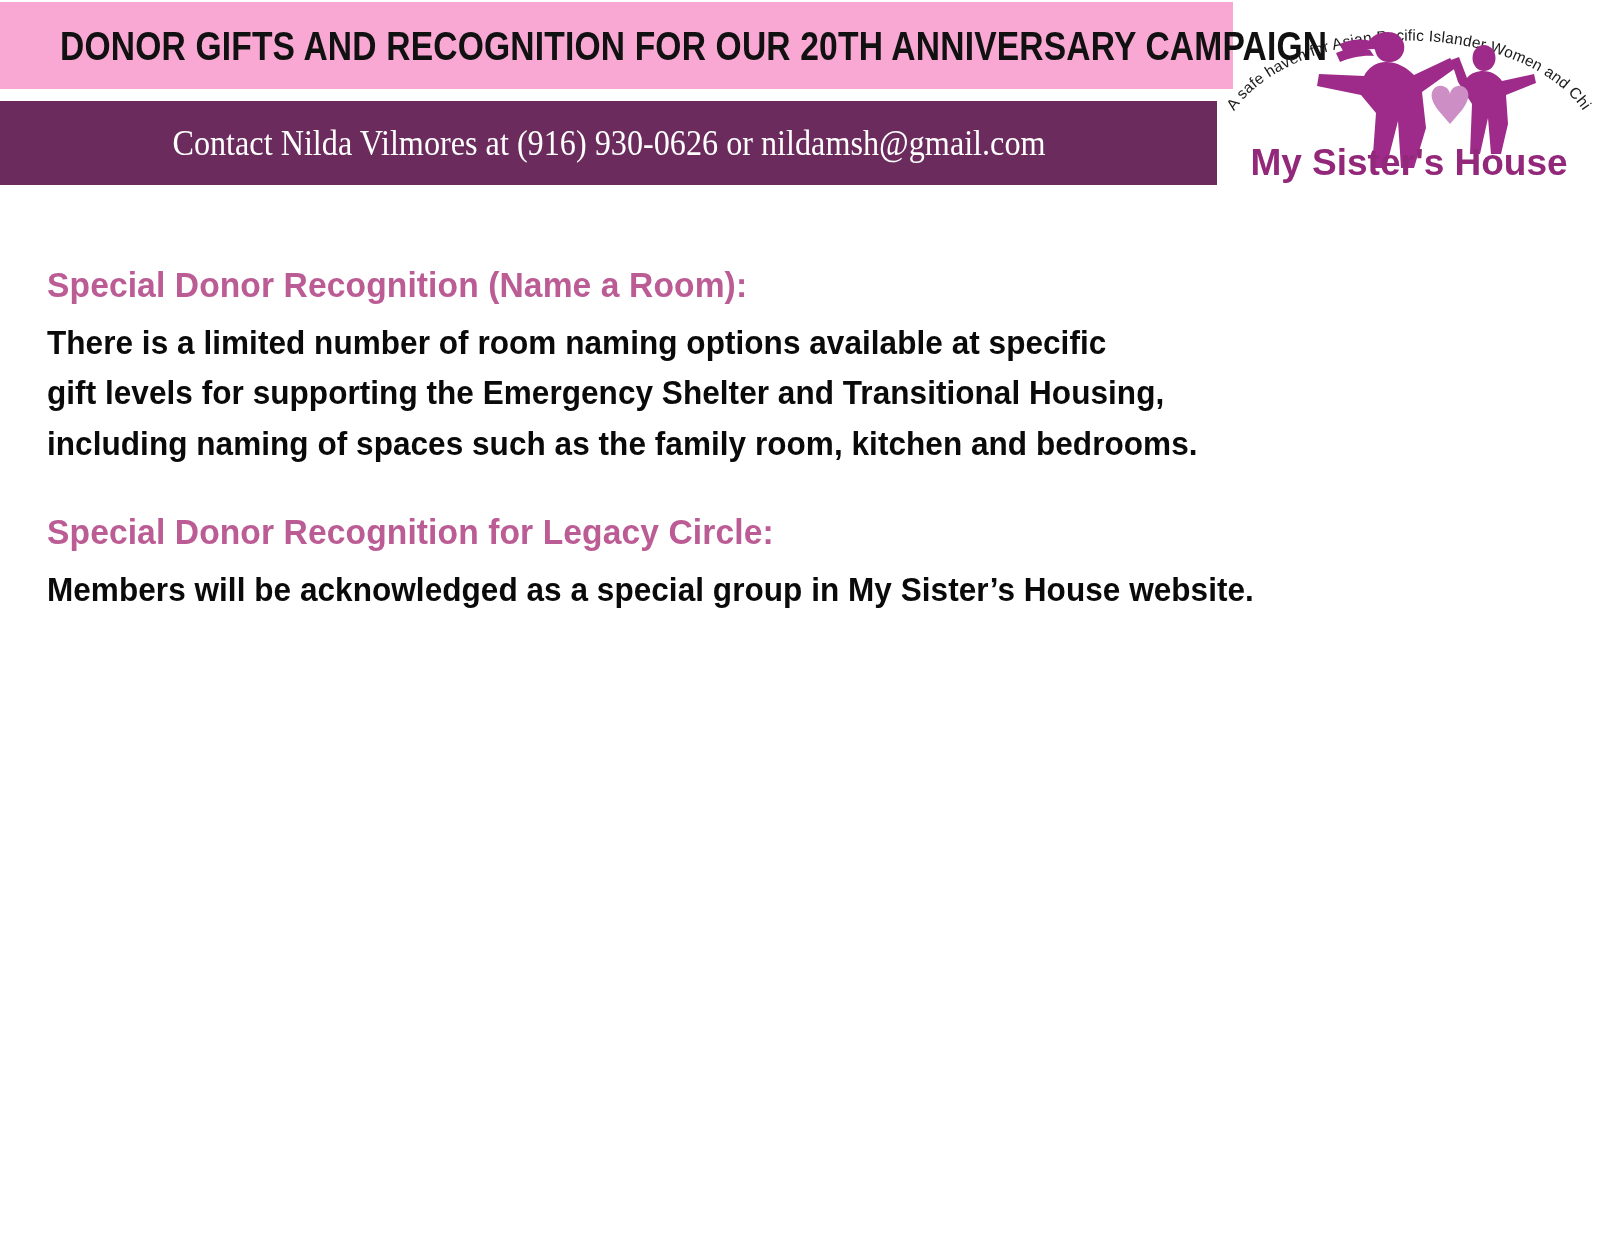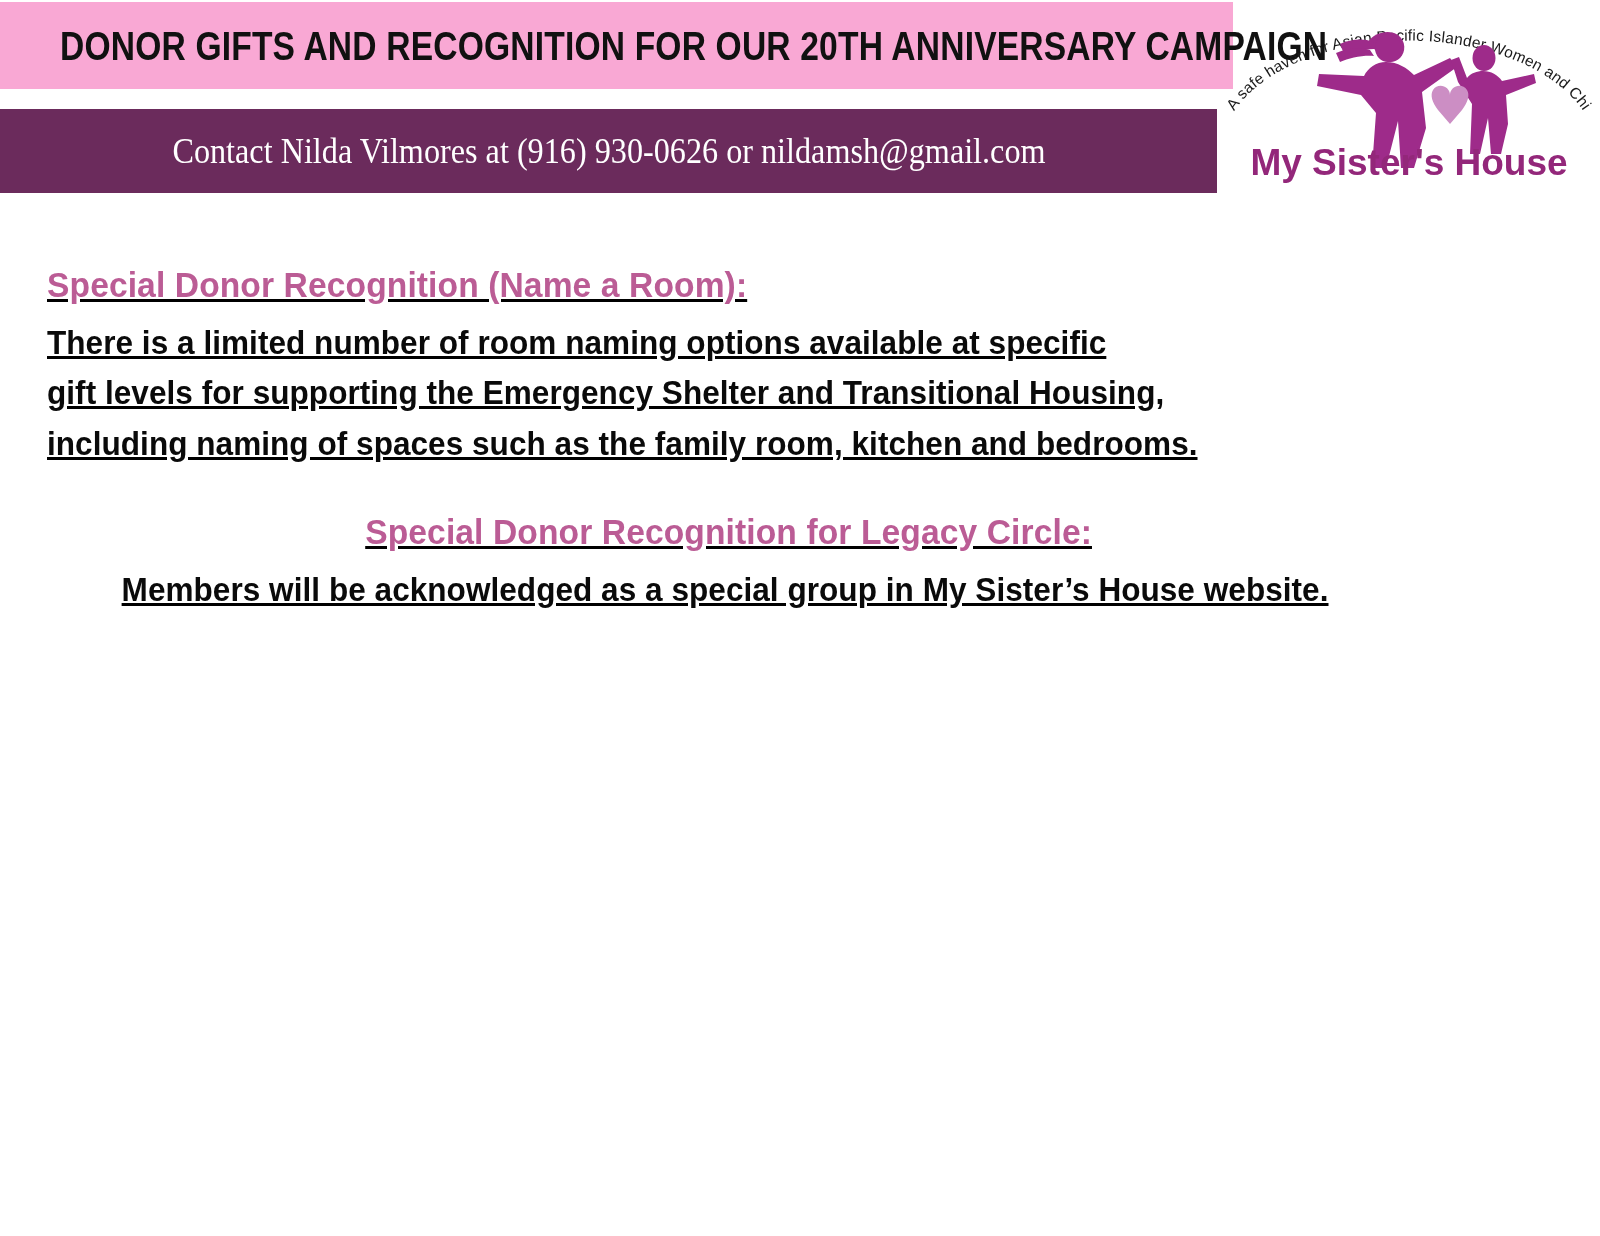"Contact Nilda Vilmores at (916)" div.contact-bar { margin-top: 8px -> none }
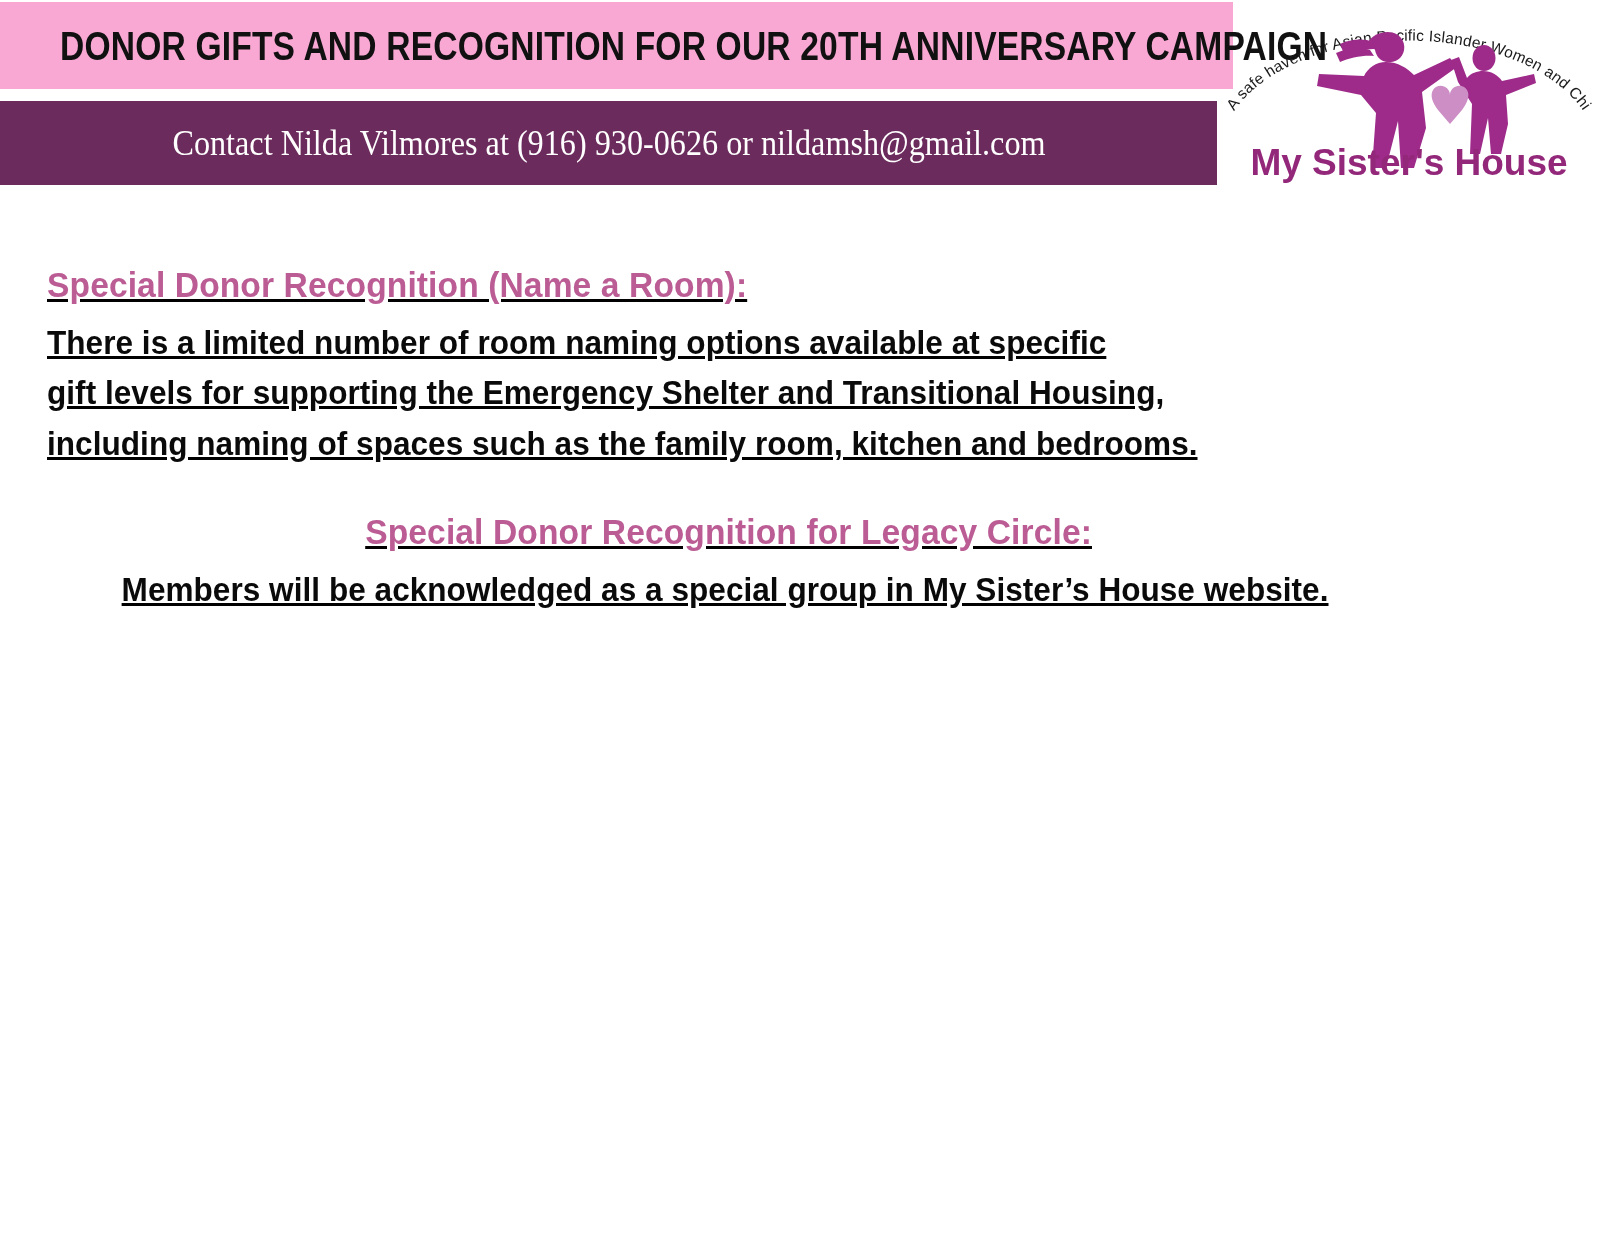"Special Donor Recognition (Name a" .content { text-decoration: underline -> none }
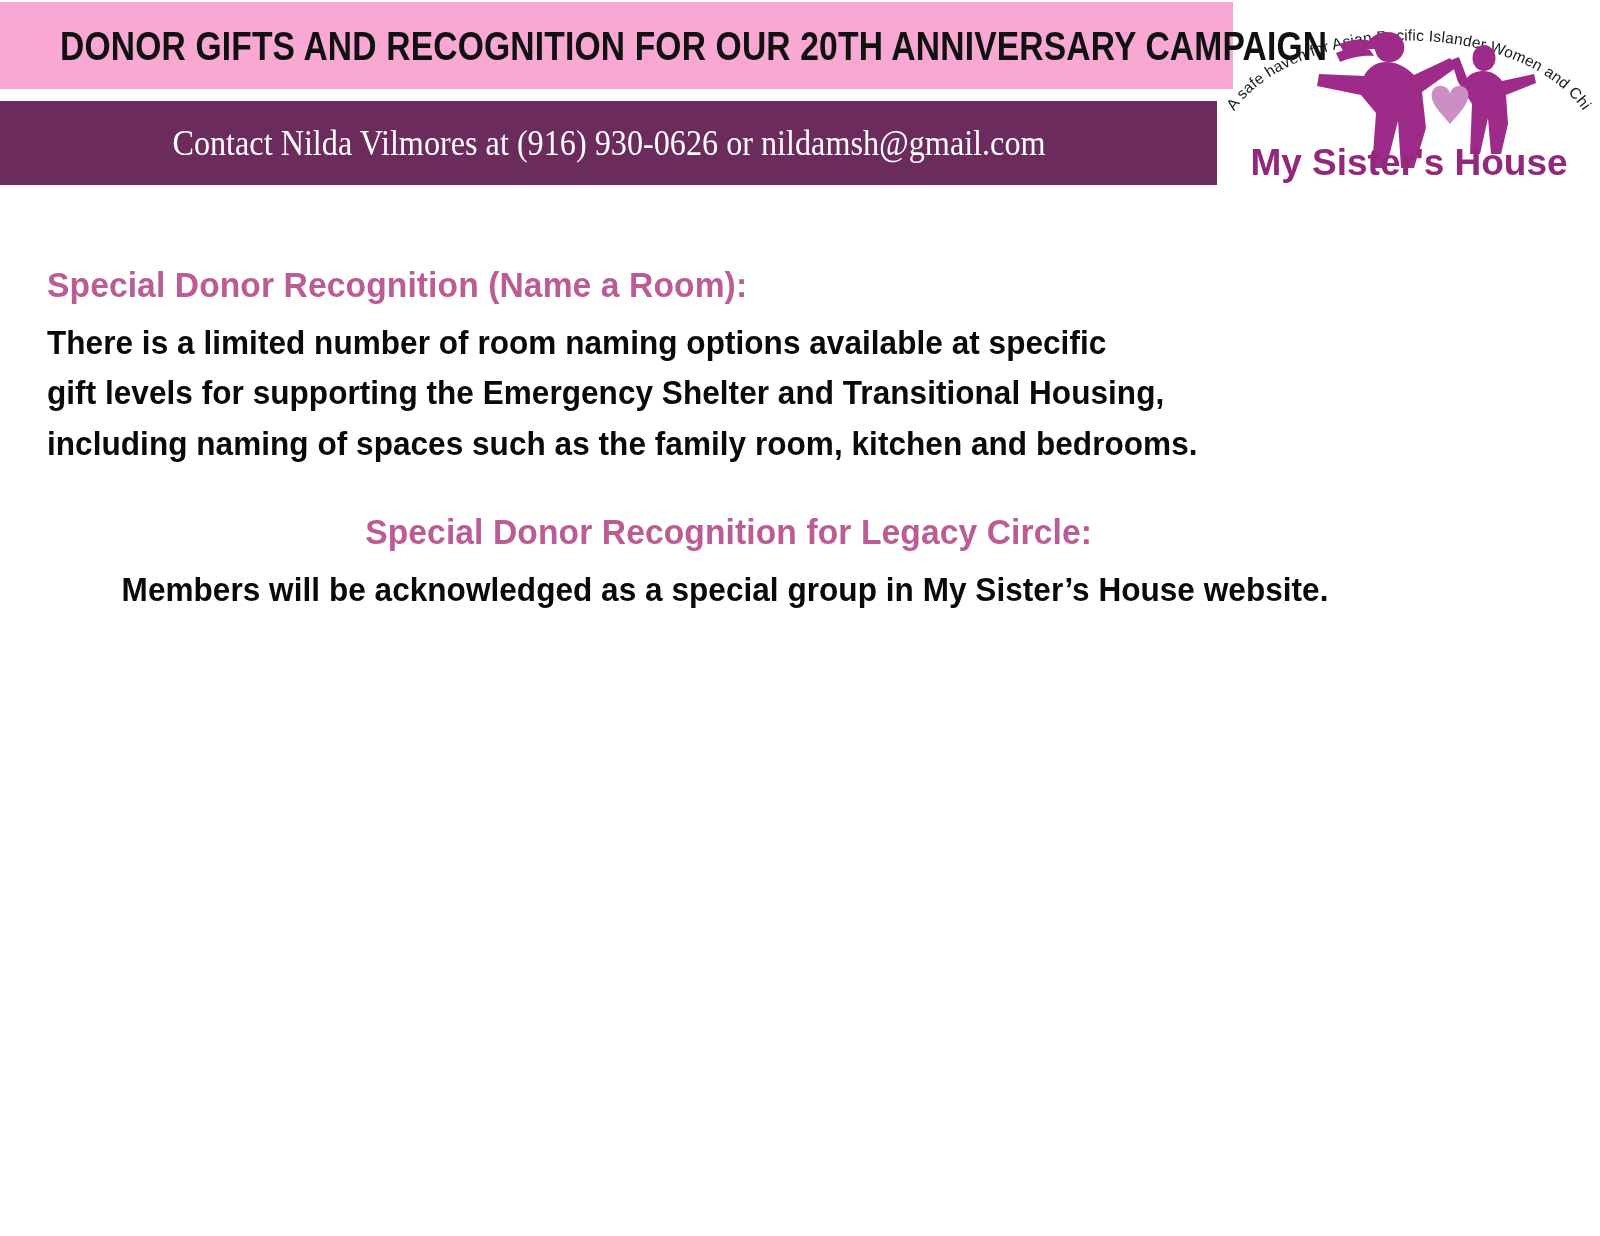"Special Donor Recognition for Legacy" .section:last-child { text-align: center -> none }
